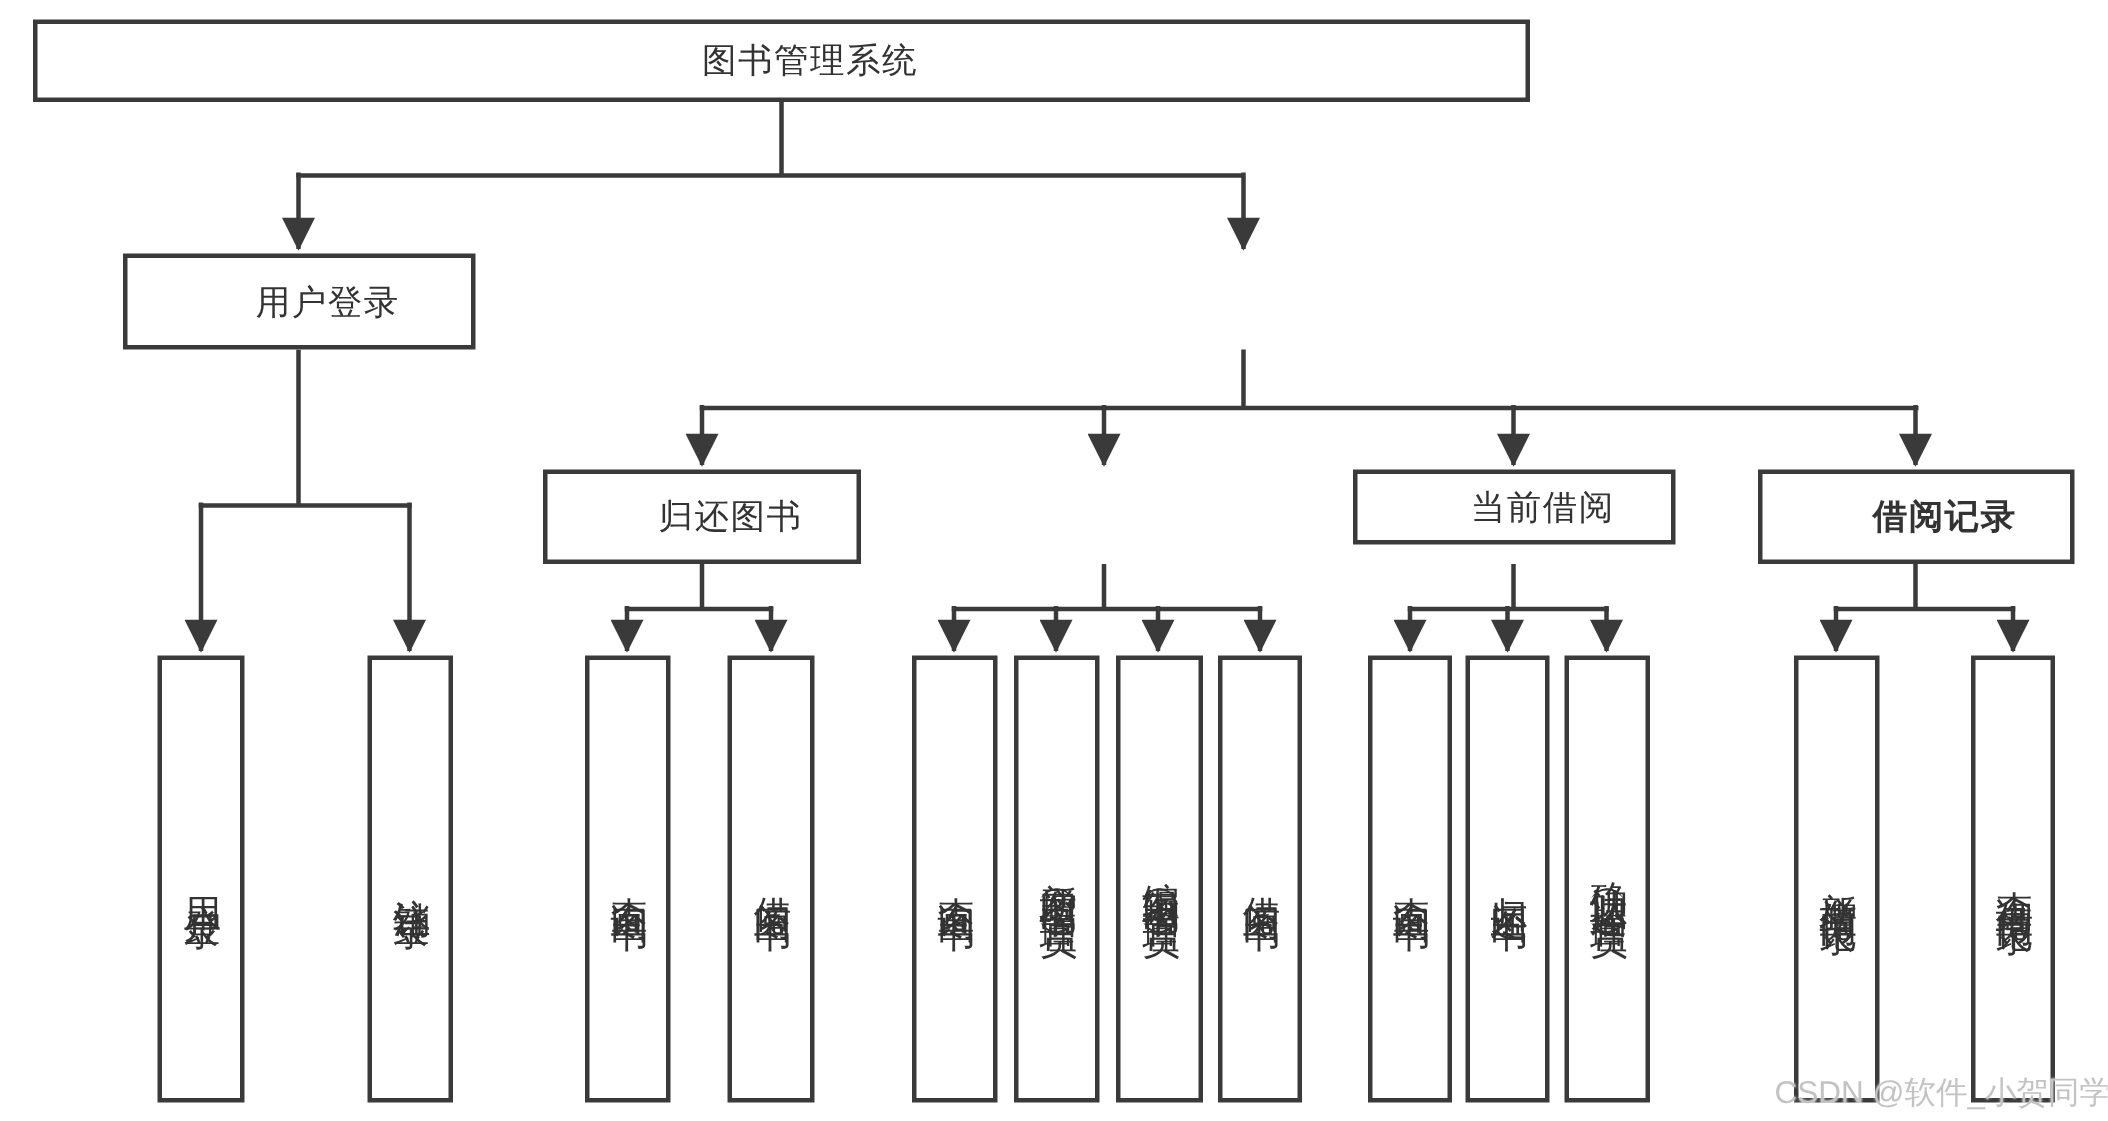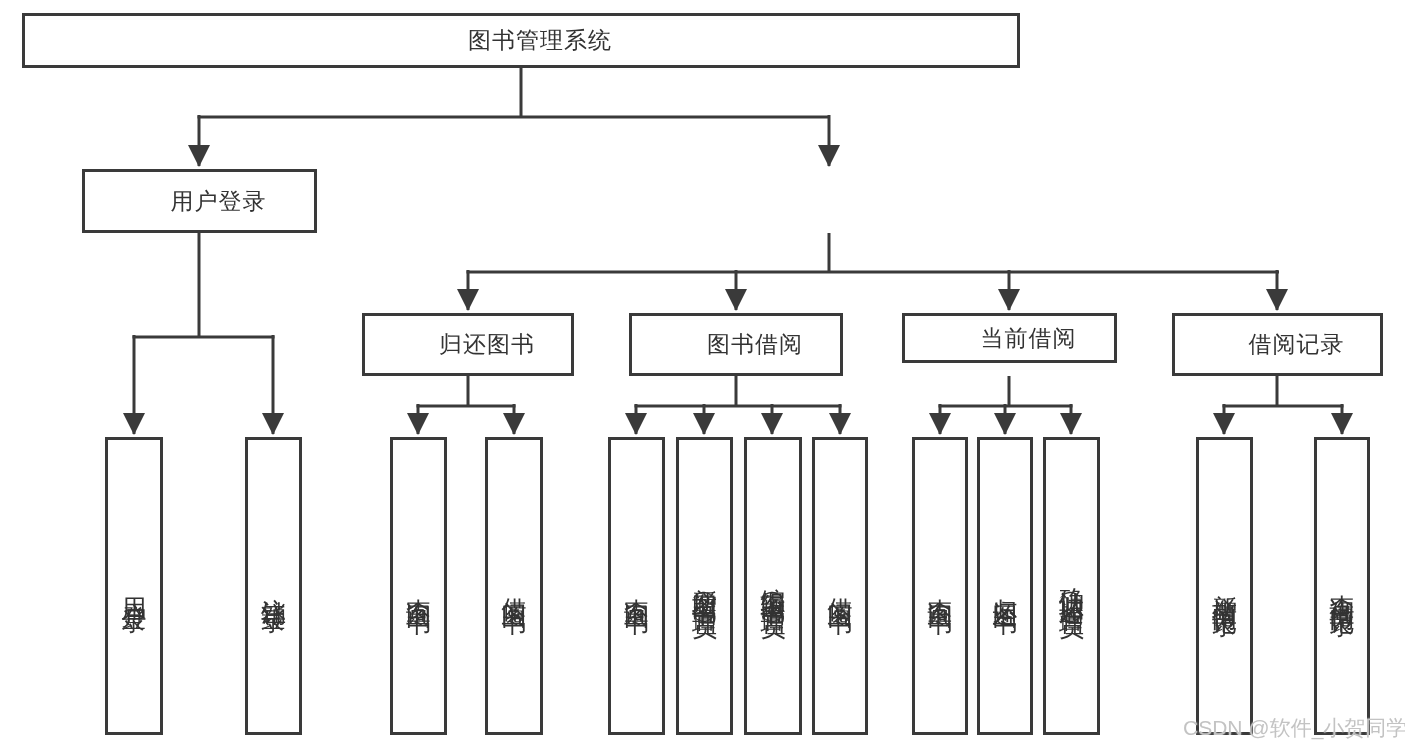"图书借阅" div.box { html: <div>图书借阅</div> -> none }
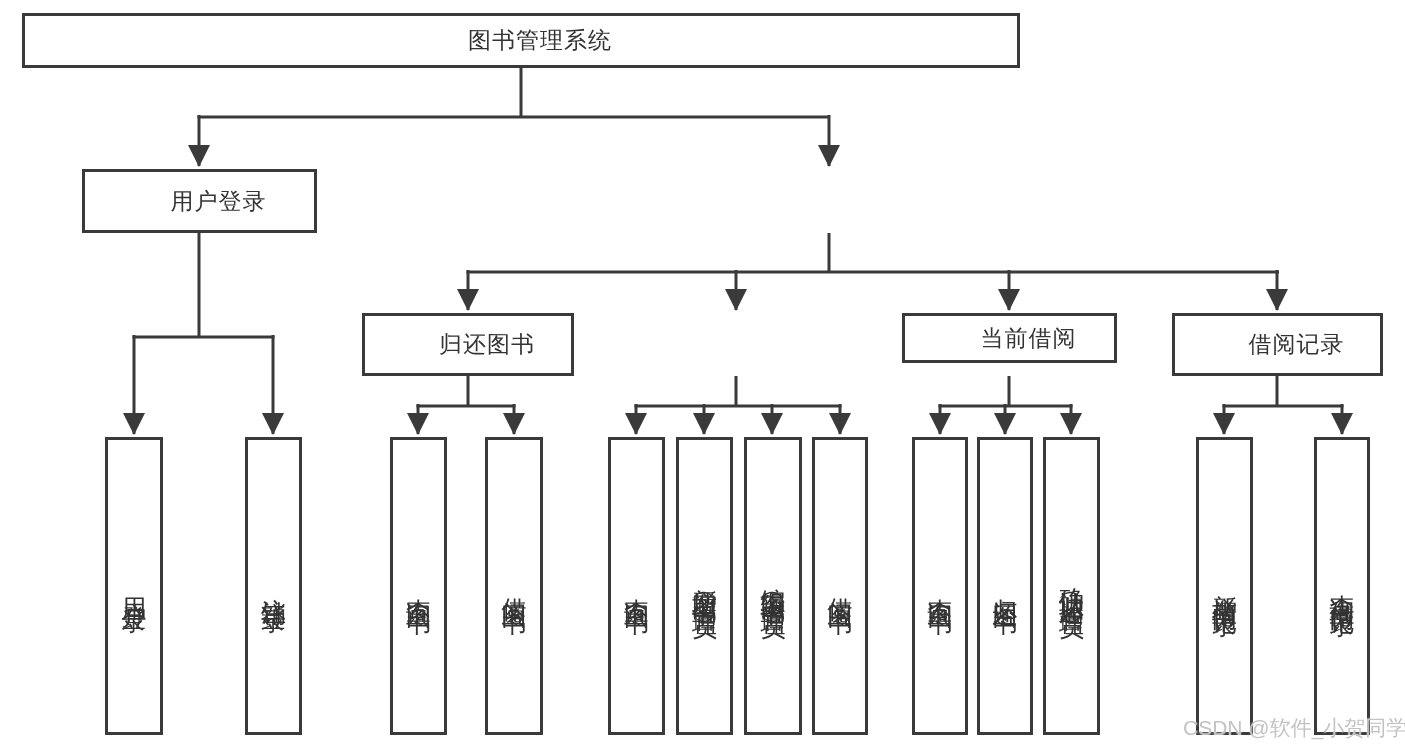"借阅记录" div.box { font-weight: none -> bold }
